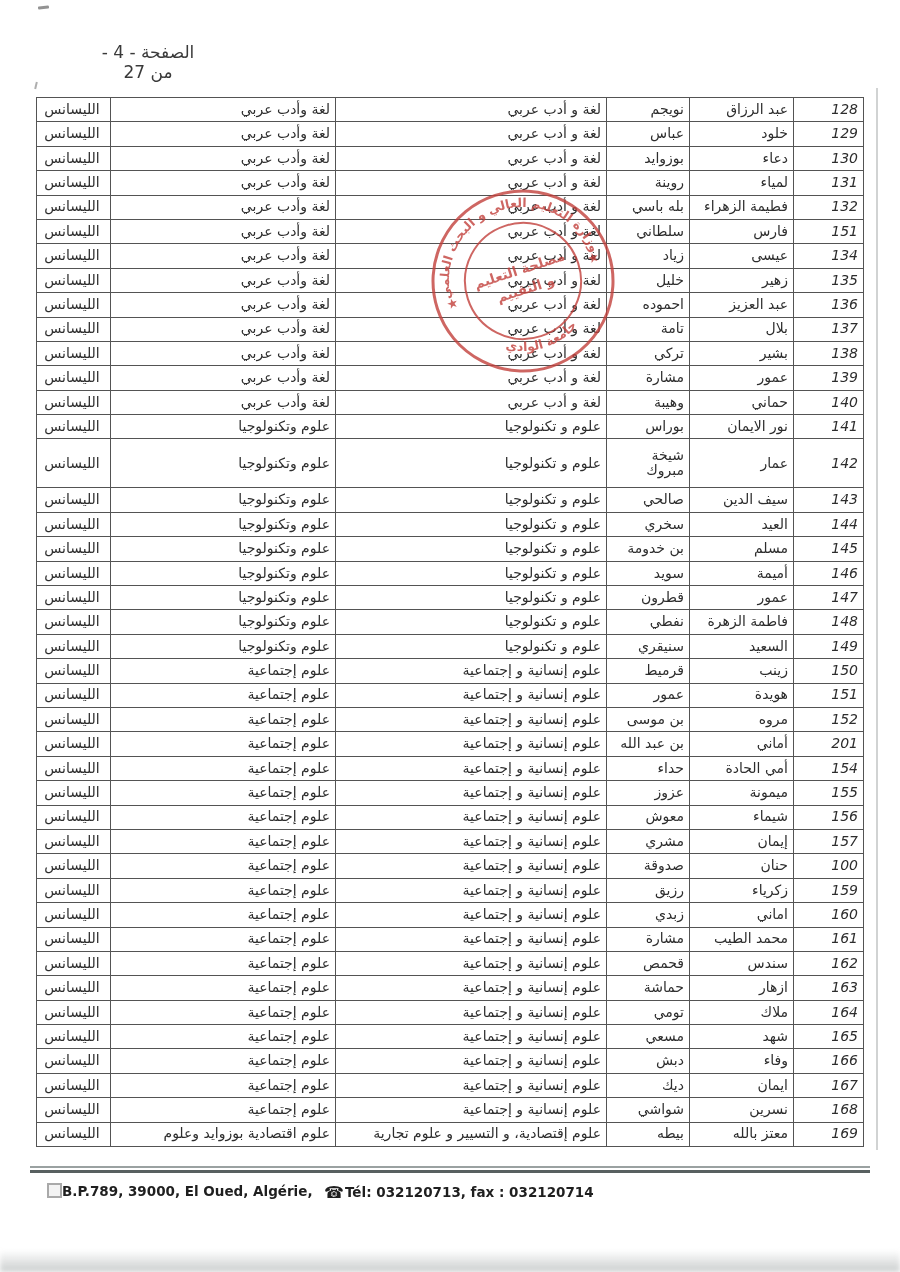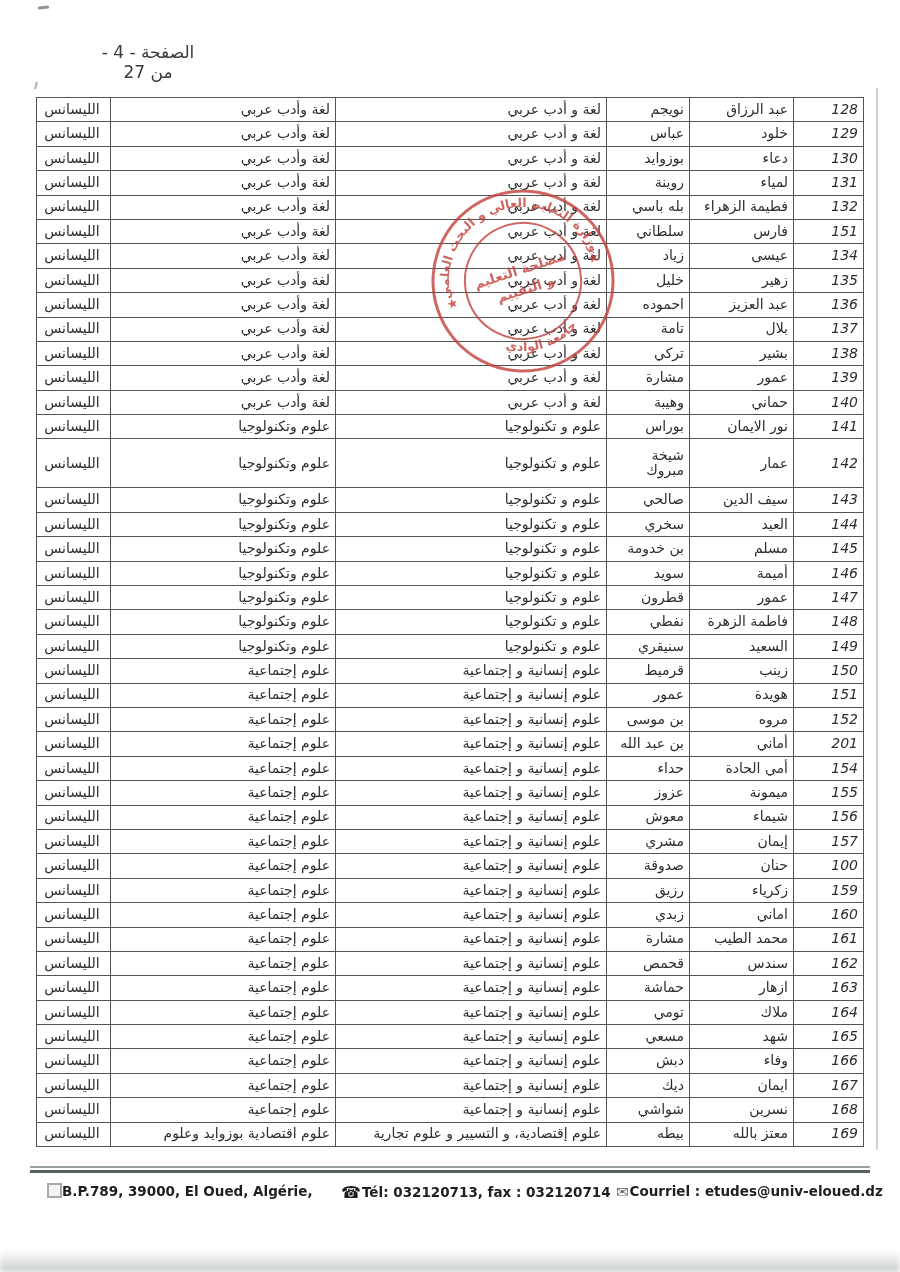"☎Tél: 032120713, fax : 032120714" .f-phone { margin-left: 17px -> none }
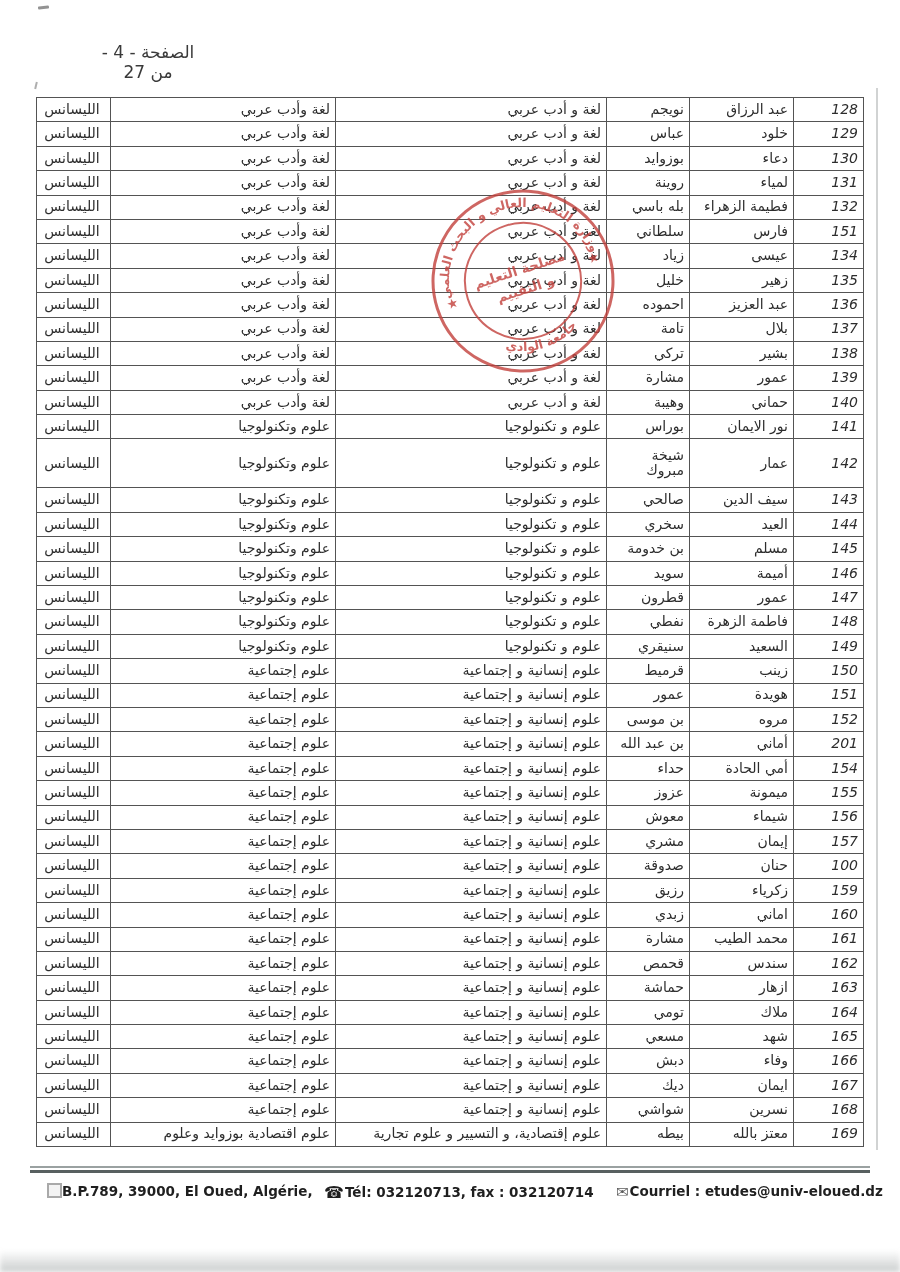"✉Courriel : etudes@univ-eloued.dz" span.f-item { html: <span><span>✉</span><span>Courriel : etudes@univ-eloued.dz</span></span> -> none }
